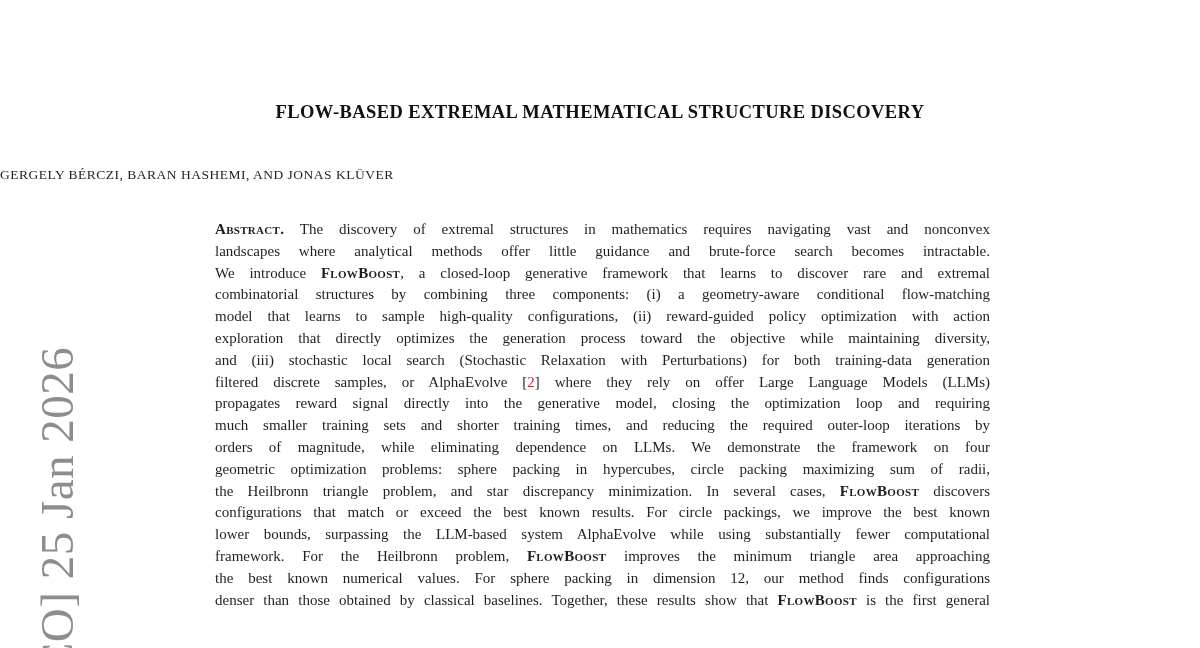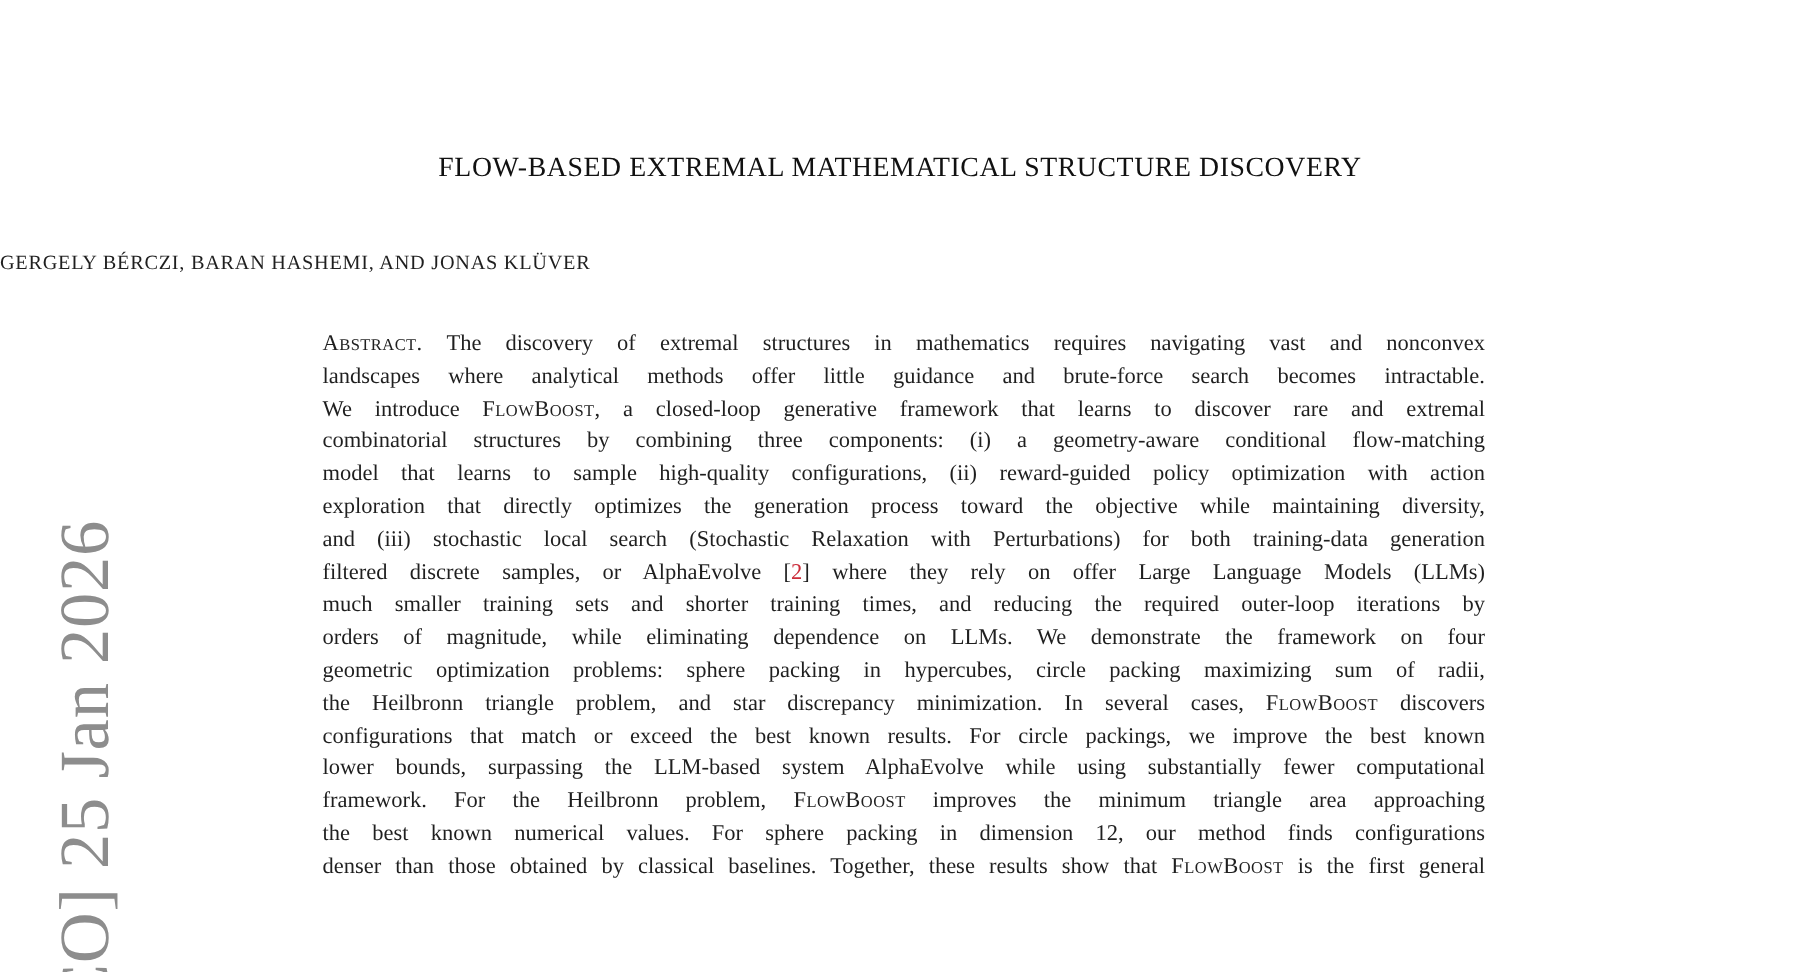"FLOW-BASED EXTREMAL MATHEMATICAL" .paper-title { font-weight: normal -> bold }
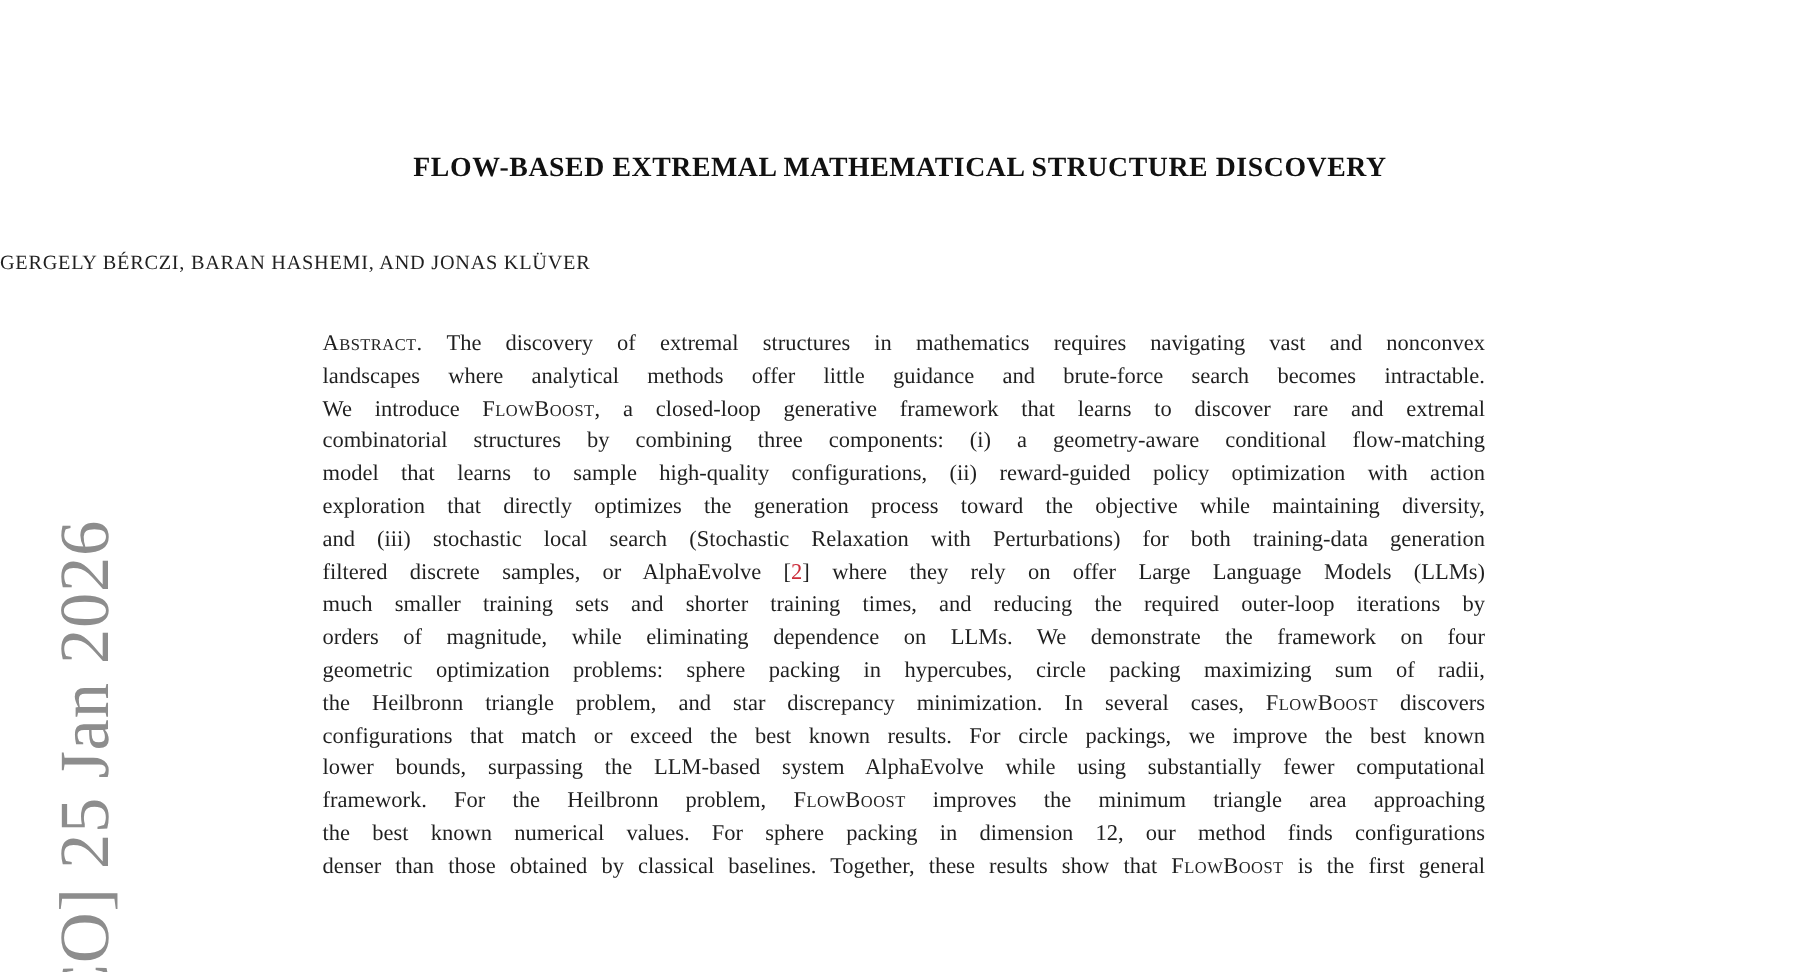"Abstract." .seg-sc { font-weight: none -> bold }
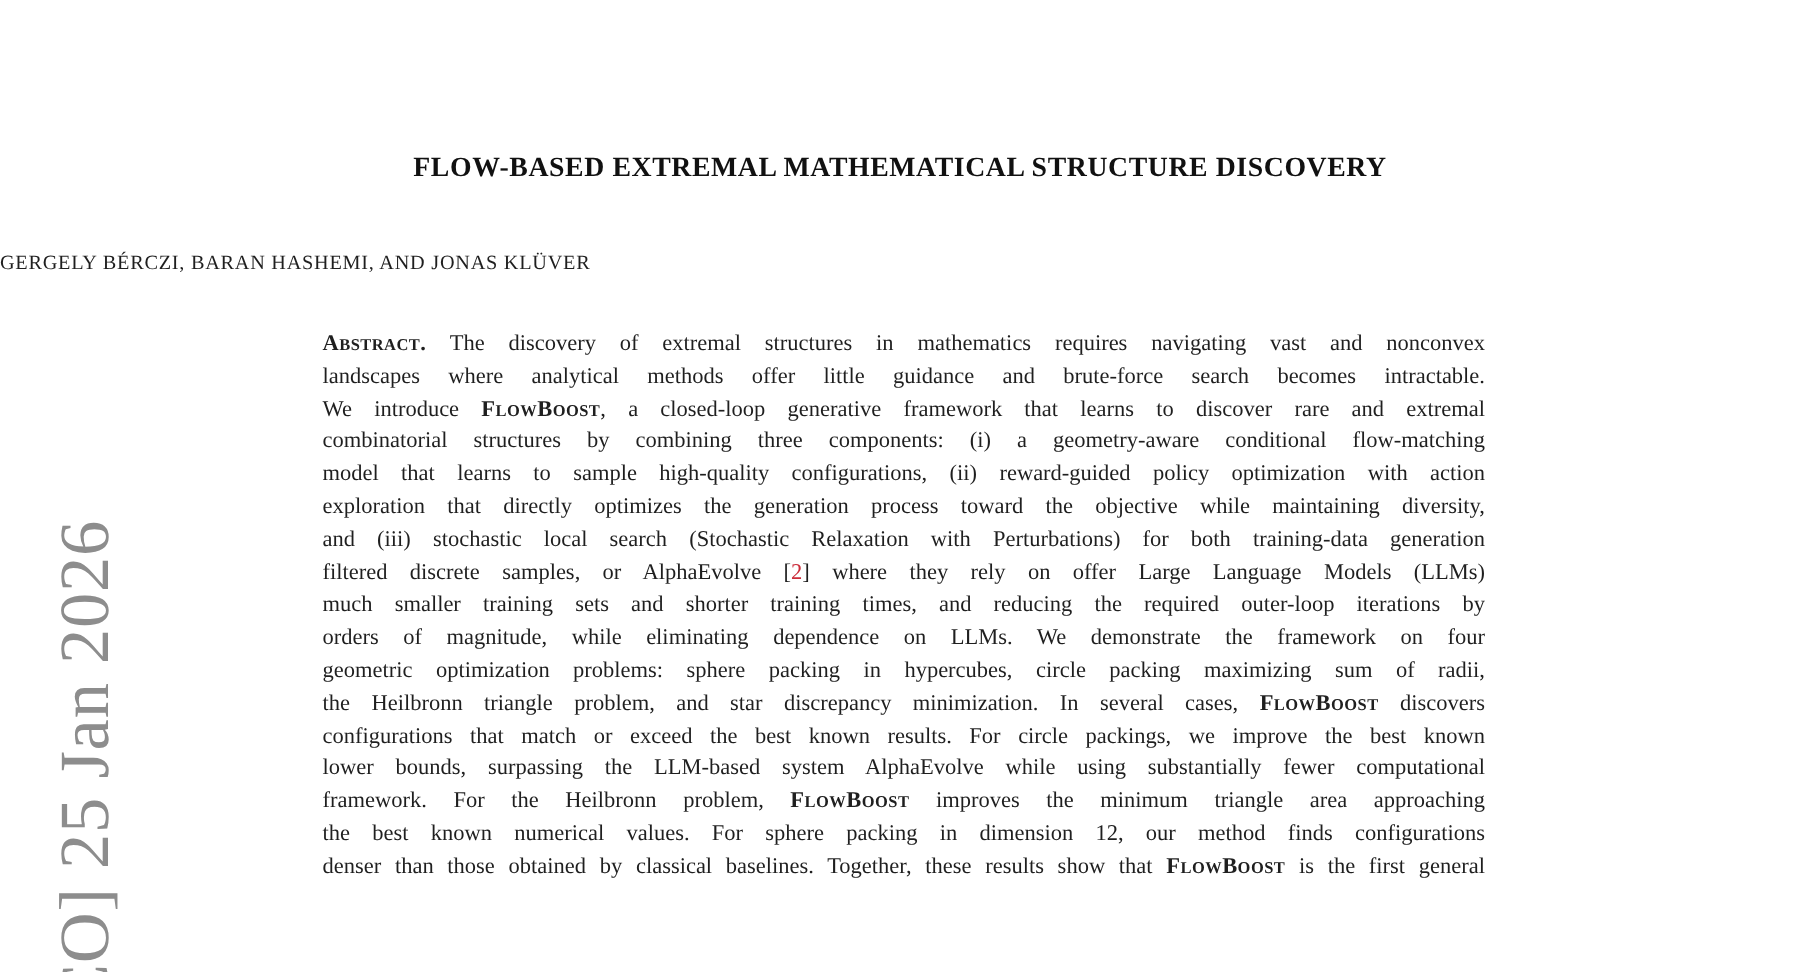"propagates reward signal directly into" div.line { html: none -> <div><span>propagates reward signal directly into the generative model, closing the optimization loop and requiring</span></div> }
